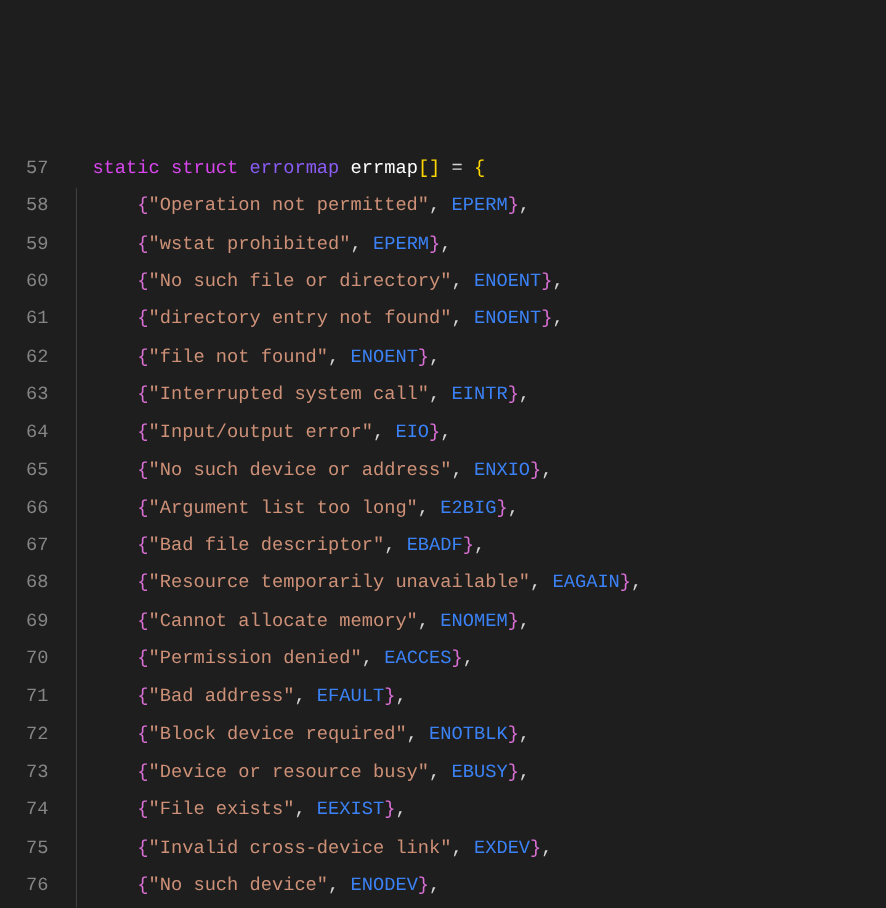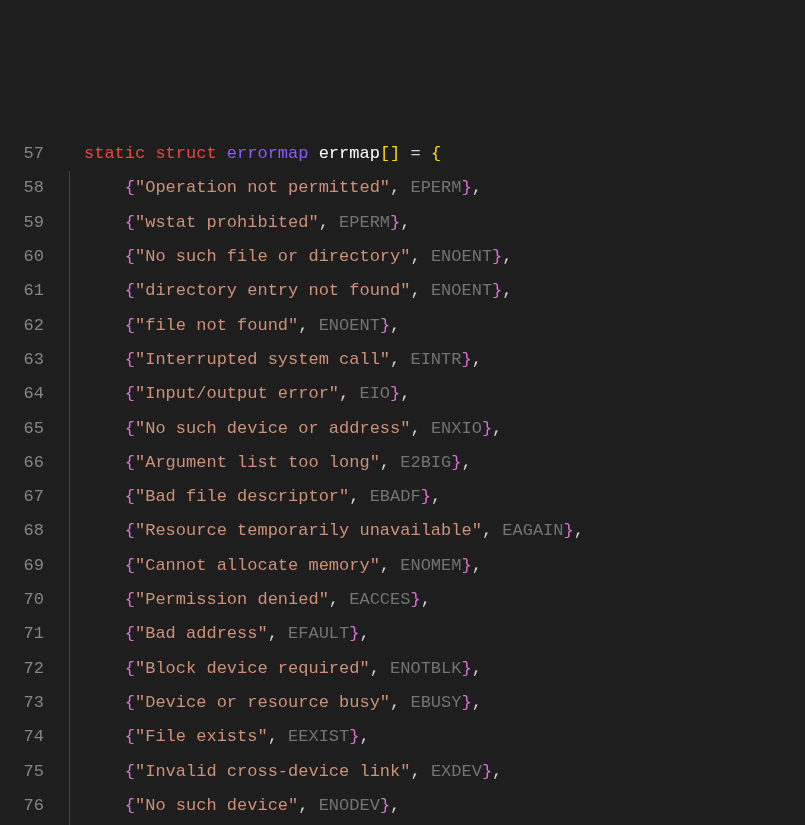"static" .kw { color: #ef4444 -> #d946ef }
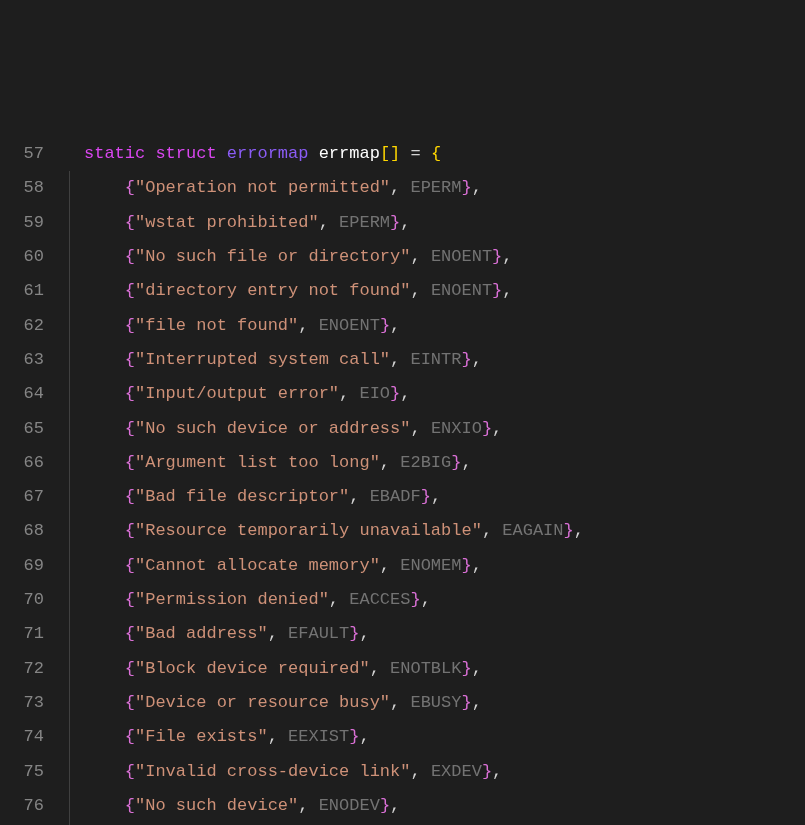"EPERM" .const { color: #737373 -> #3b82f6 }
